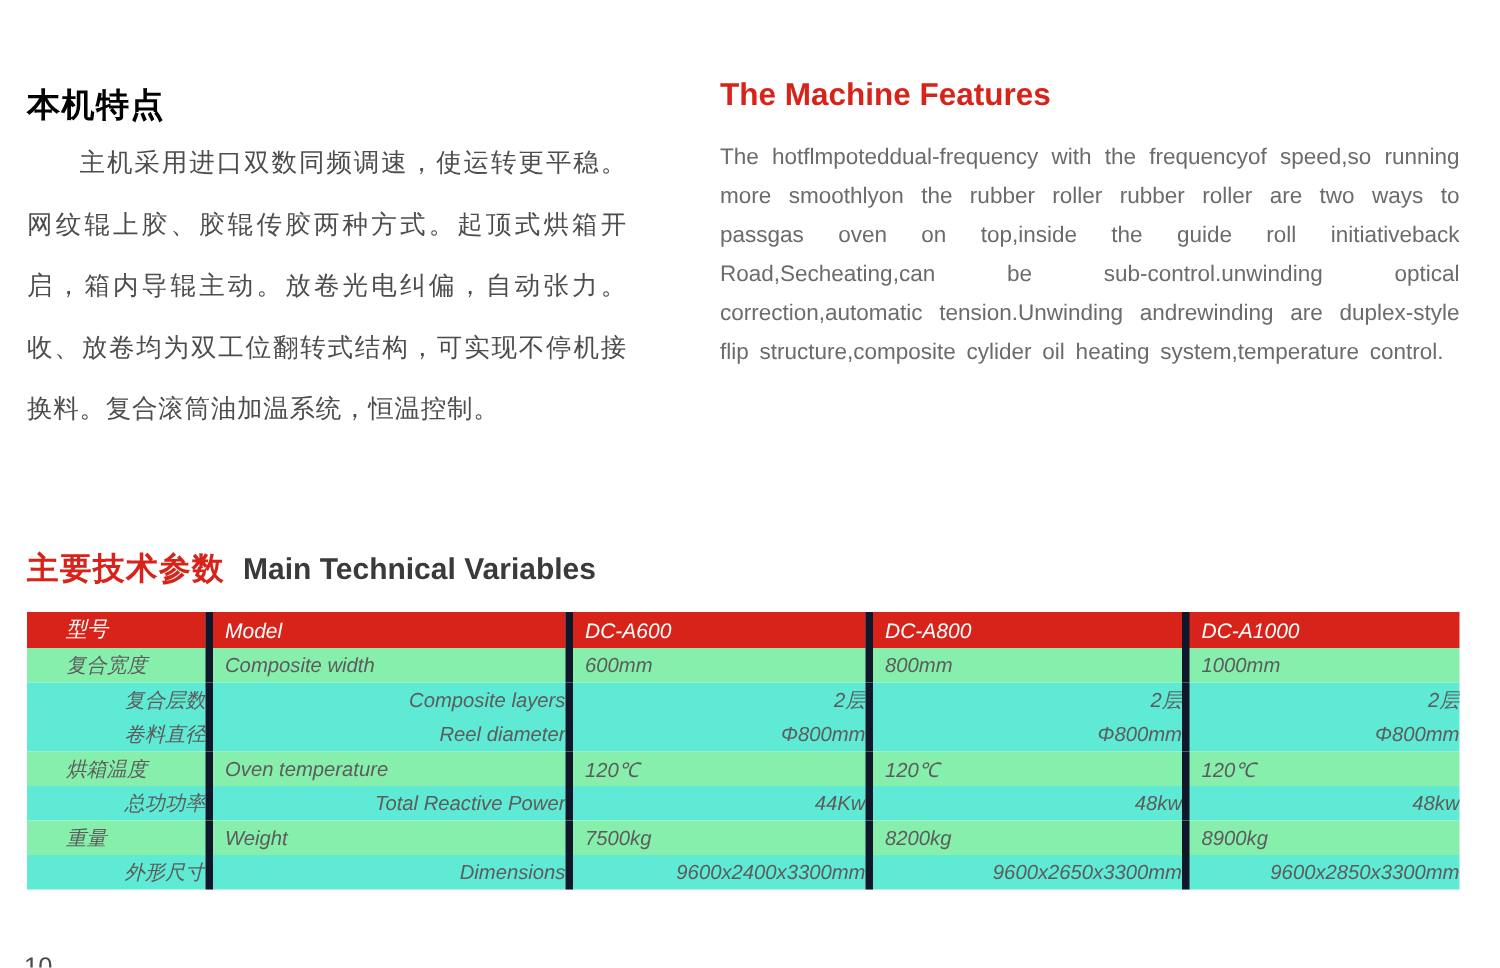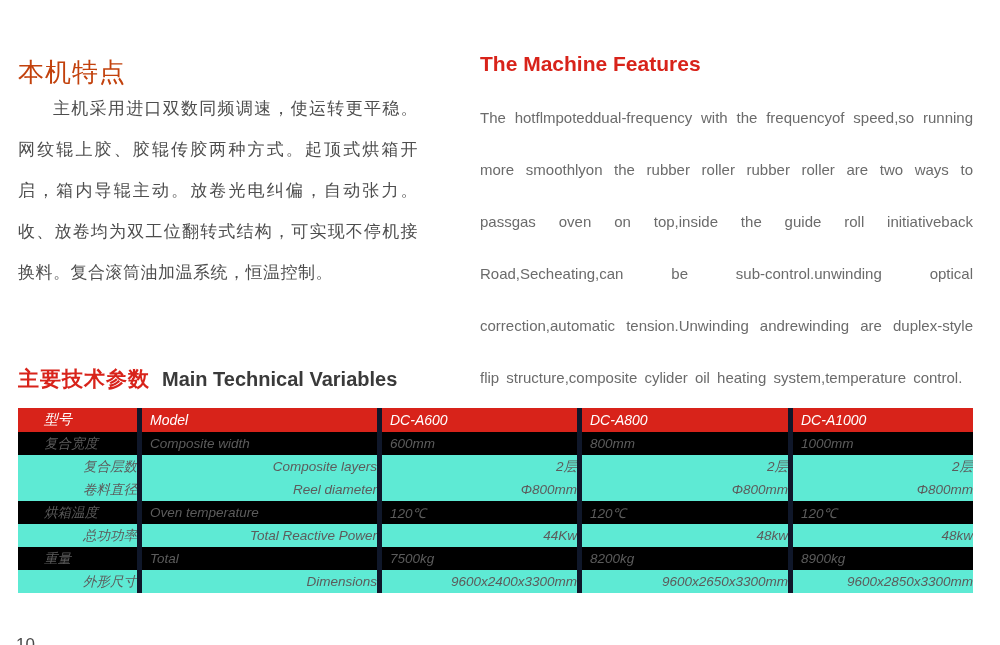"本机特点" .h-cn { color: #c2410c -> #000000; font-size: 26px -> 22px; font-weight: normal -> bold }
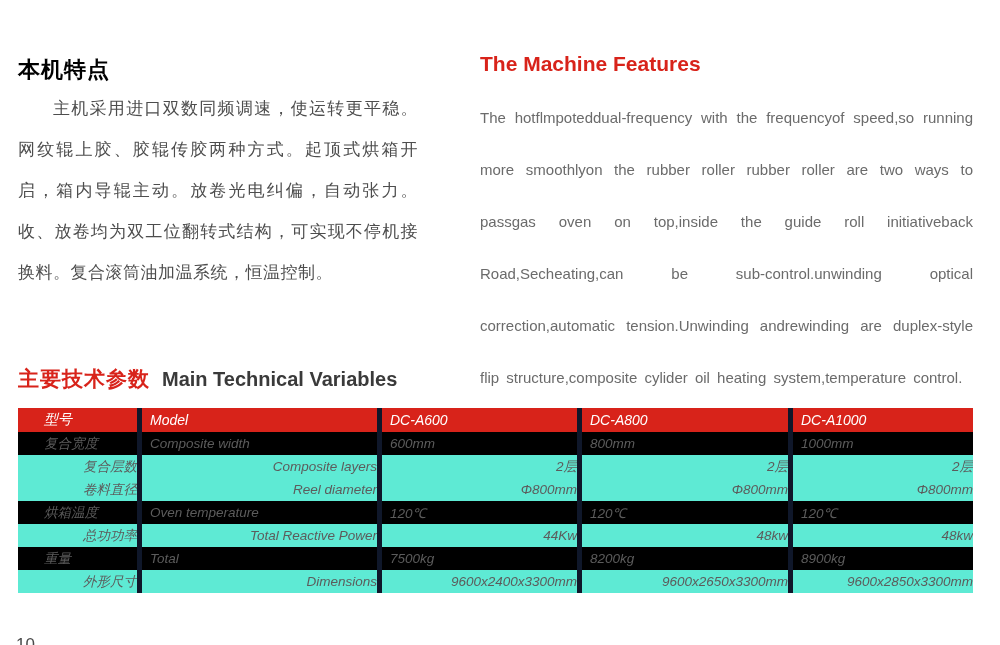"The hotflmpoteddual-frequency with the" .para-en { line-height: 52px -> 26px }
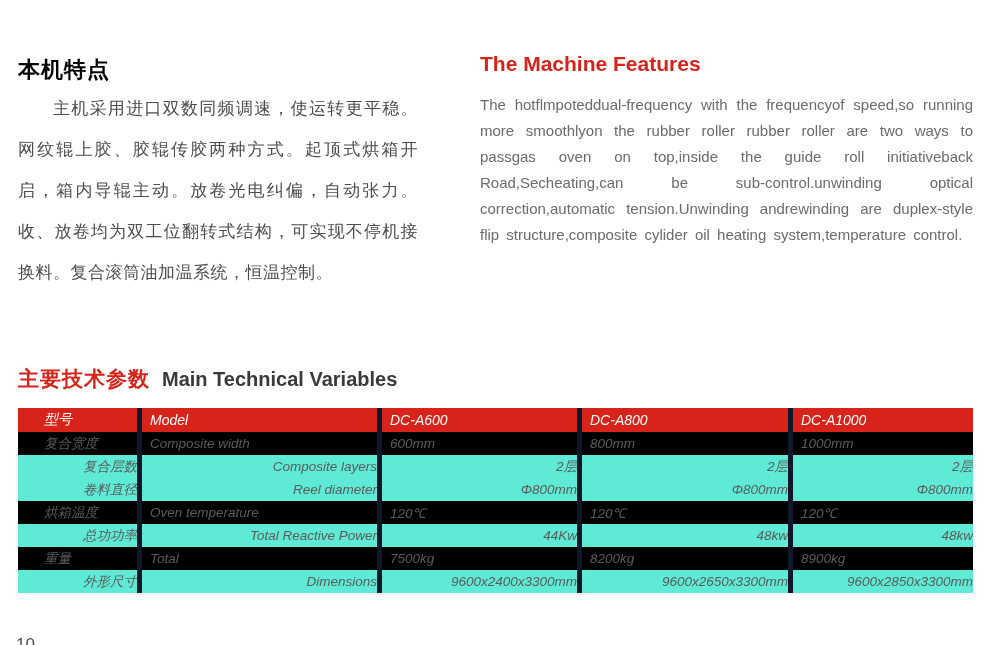"复合宽度" .spec-table tr.plain td { background: #000000 -> #86efac }
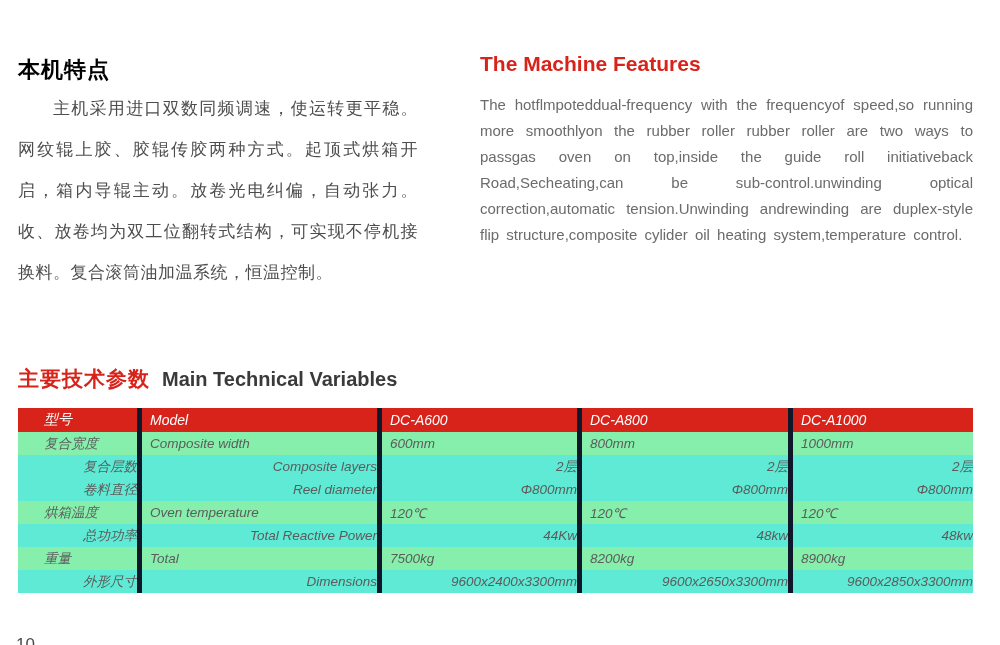"Total" td { text: Total -> Weight }
